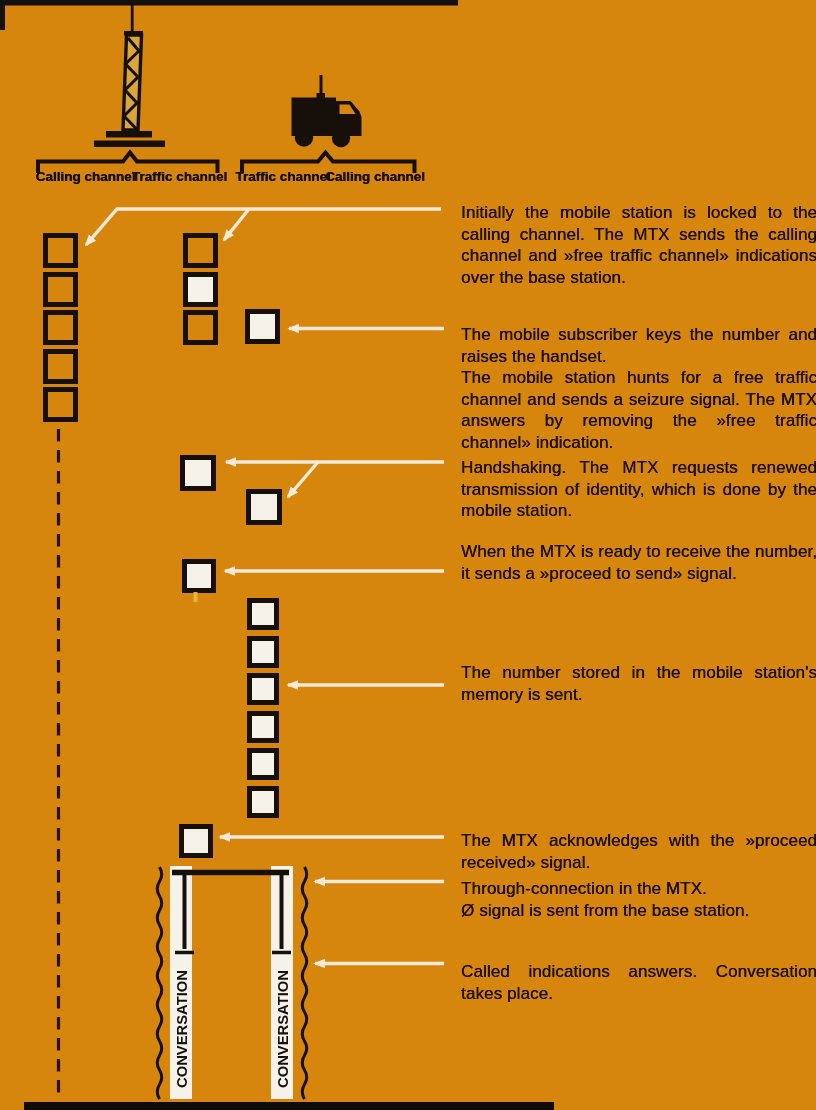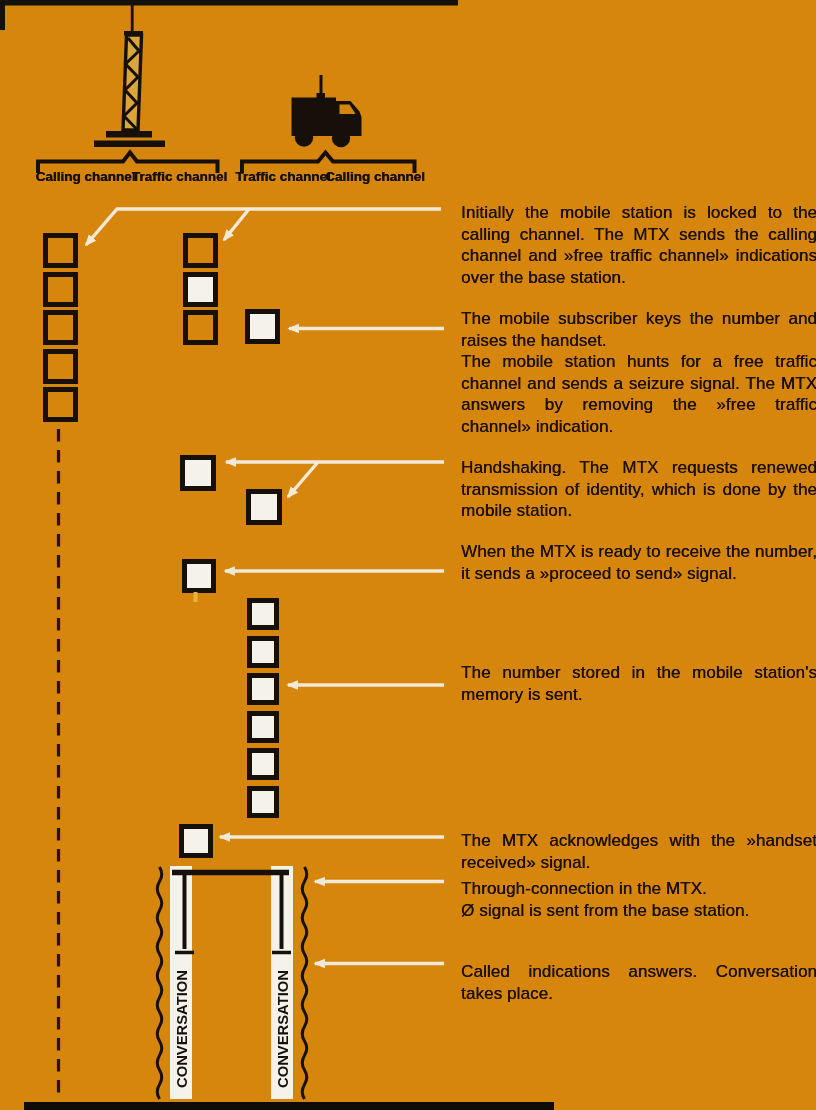"The mobile subscriber keys the" p.annotation { top: 302px -> 318px }
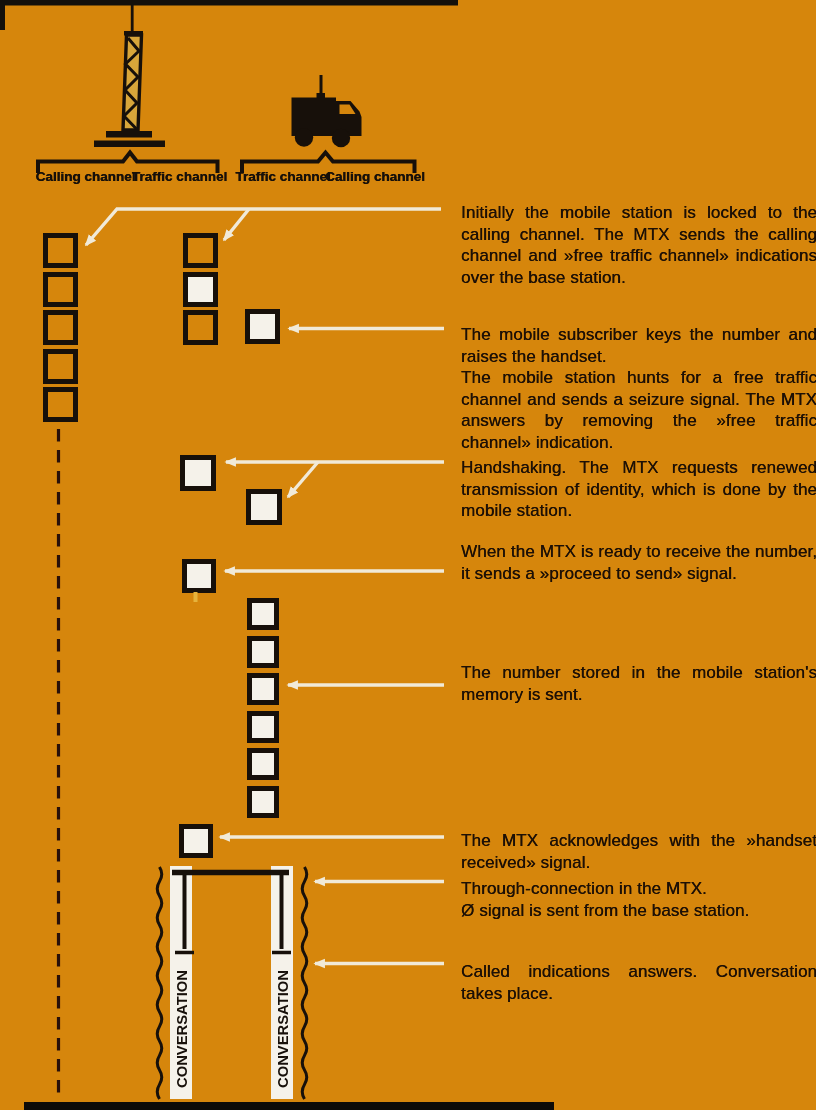"The MTX acknowledges with the" p.annotation { text: handset -> proceed }
